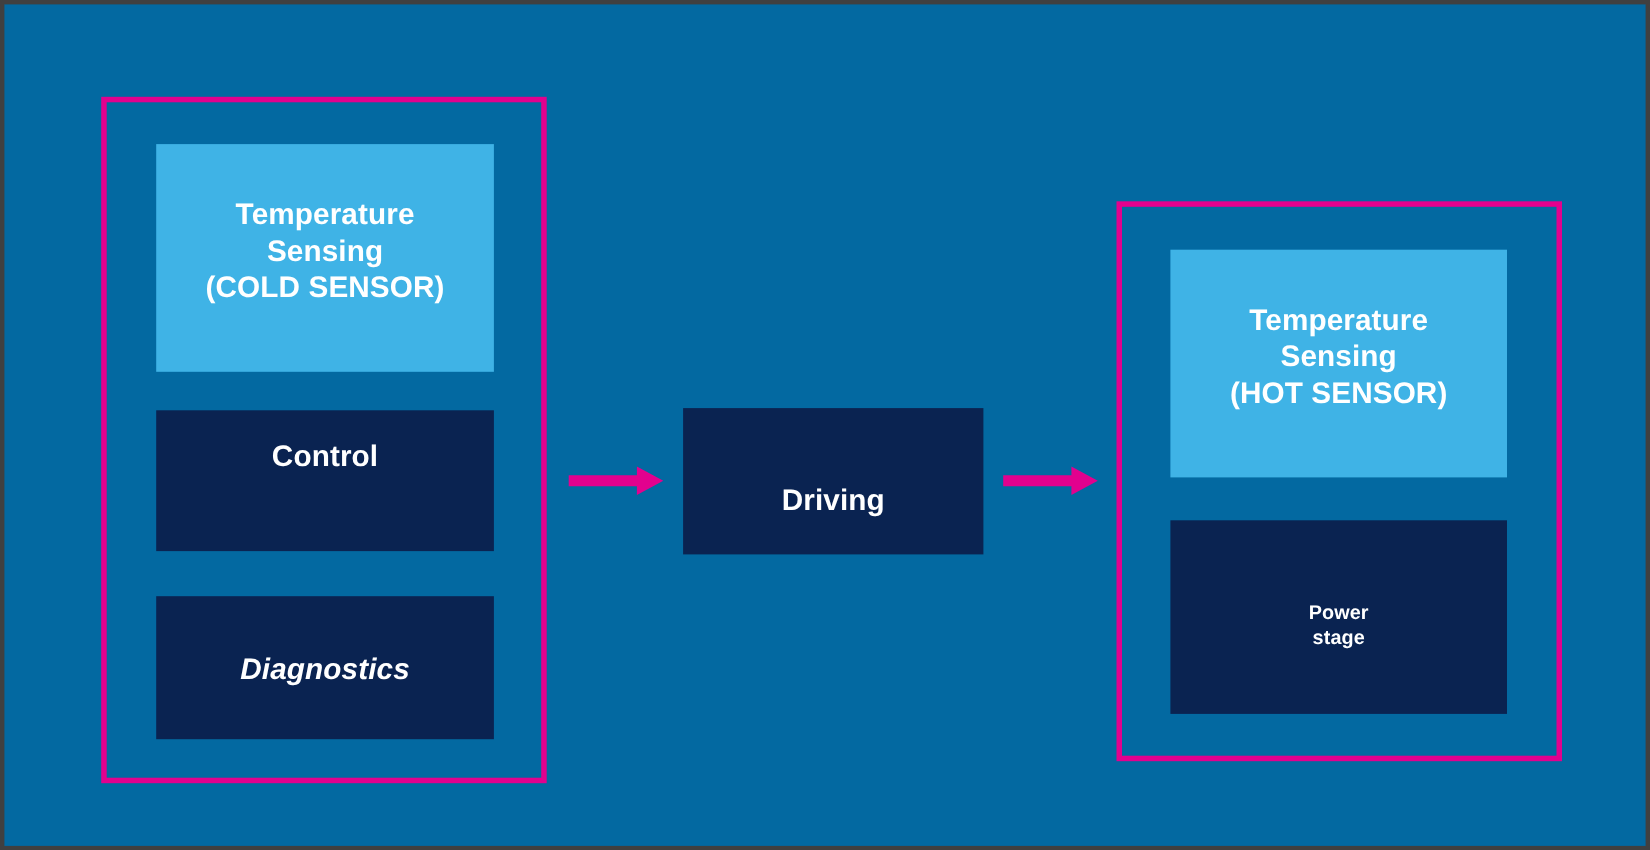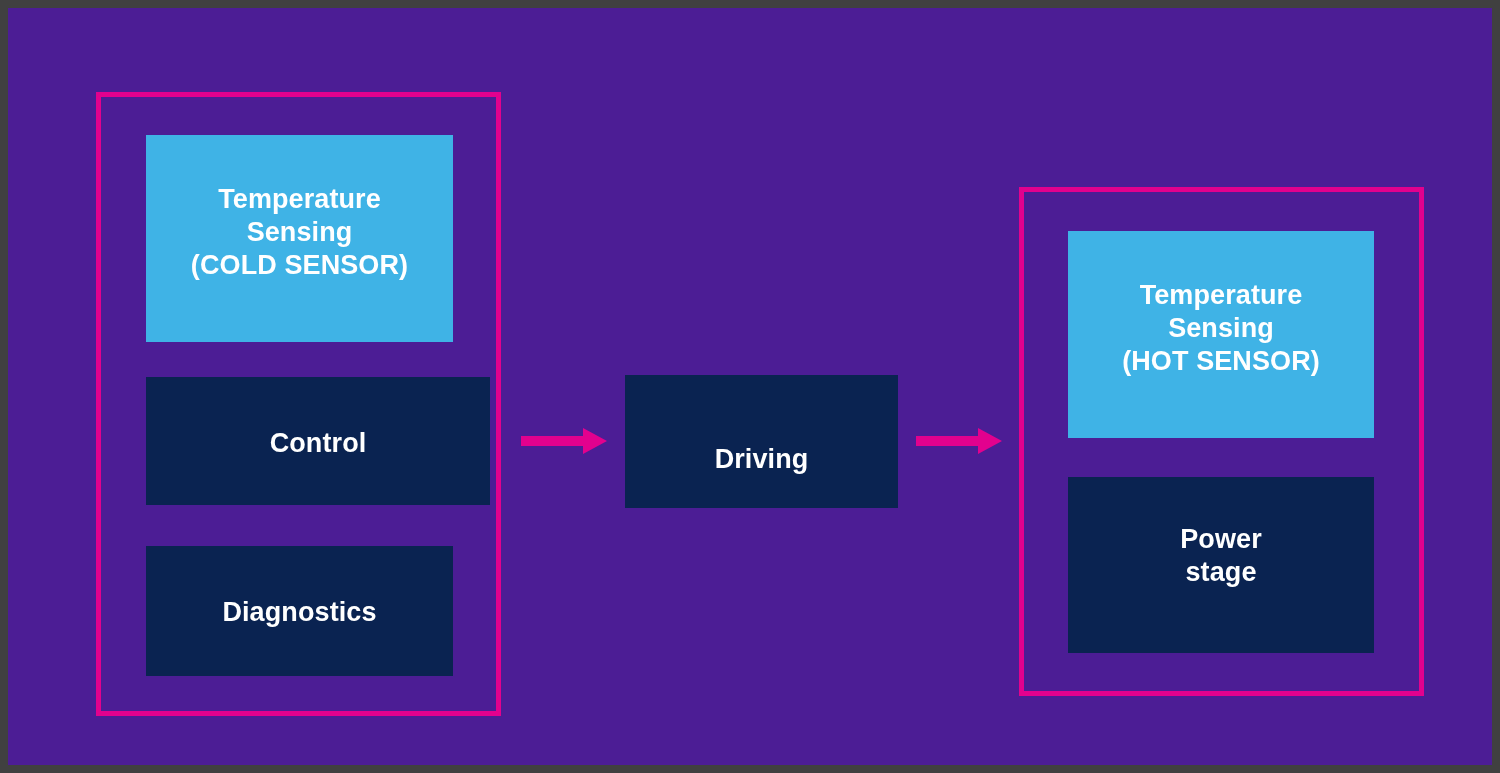"Temperature" #canvas { background: #4c1d95 -> #0369a1; border: 8px solid #404040 -> 4px solid #404040 }
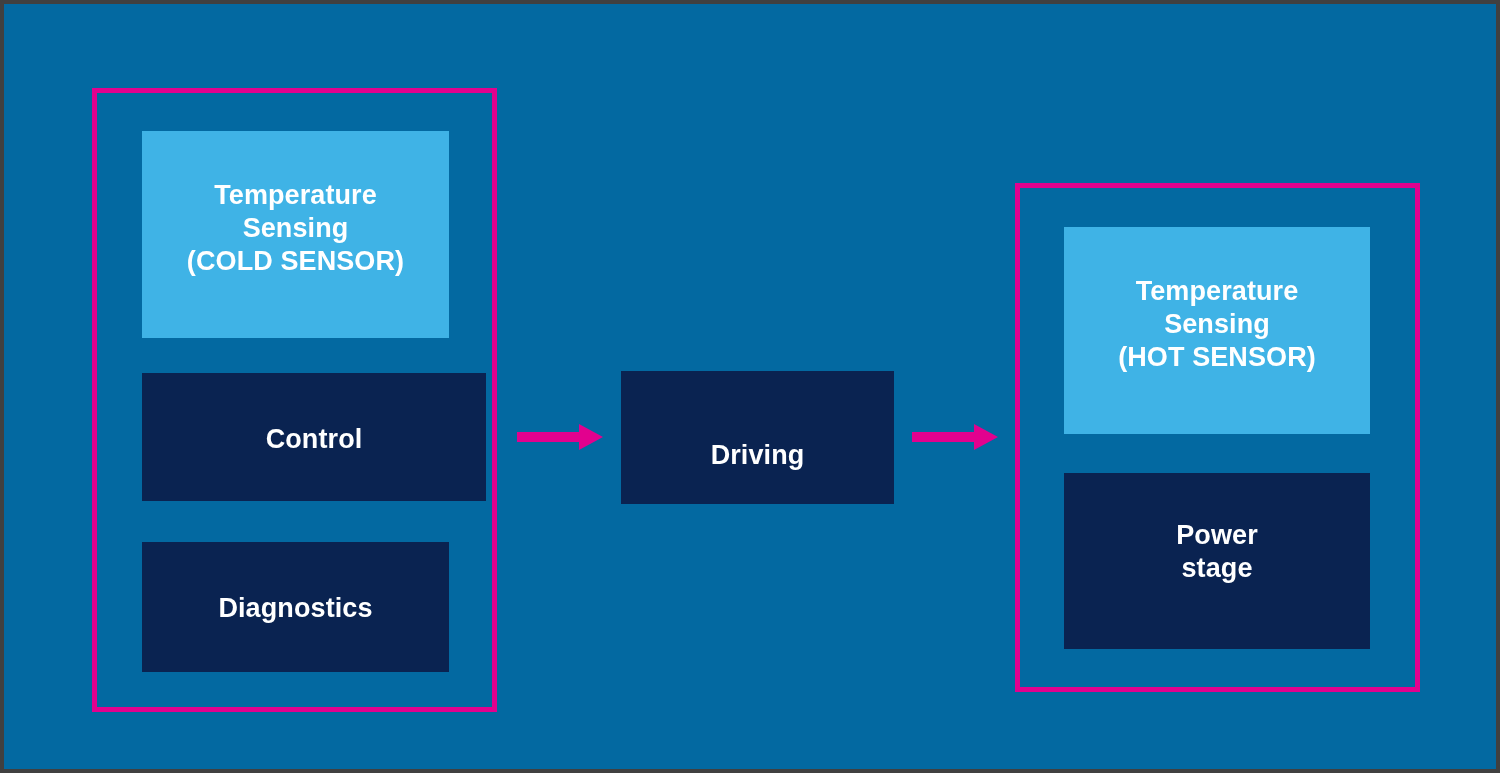"Control" div.block { padding-top: 50px -> 26px; width: 344px -> 307px }
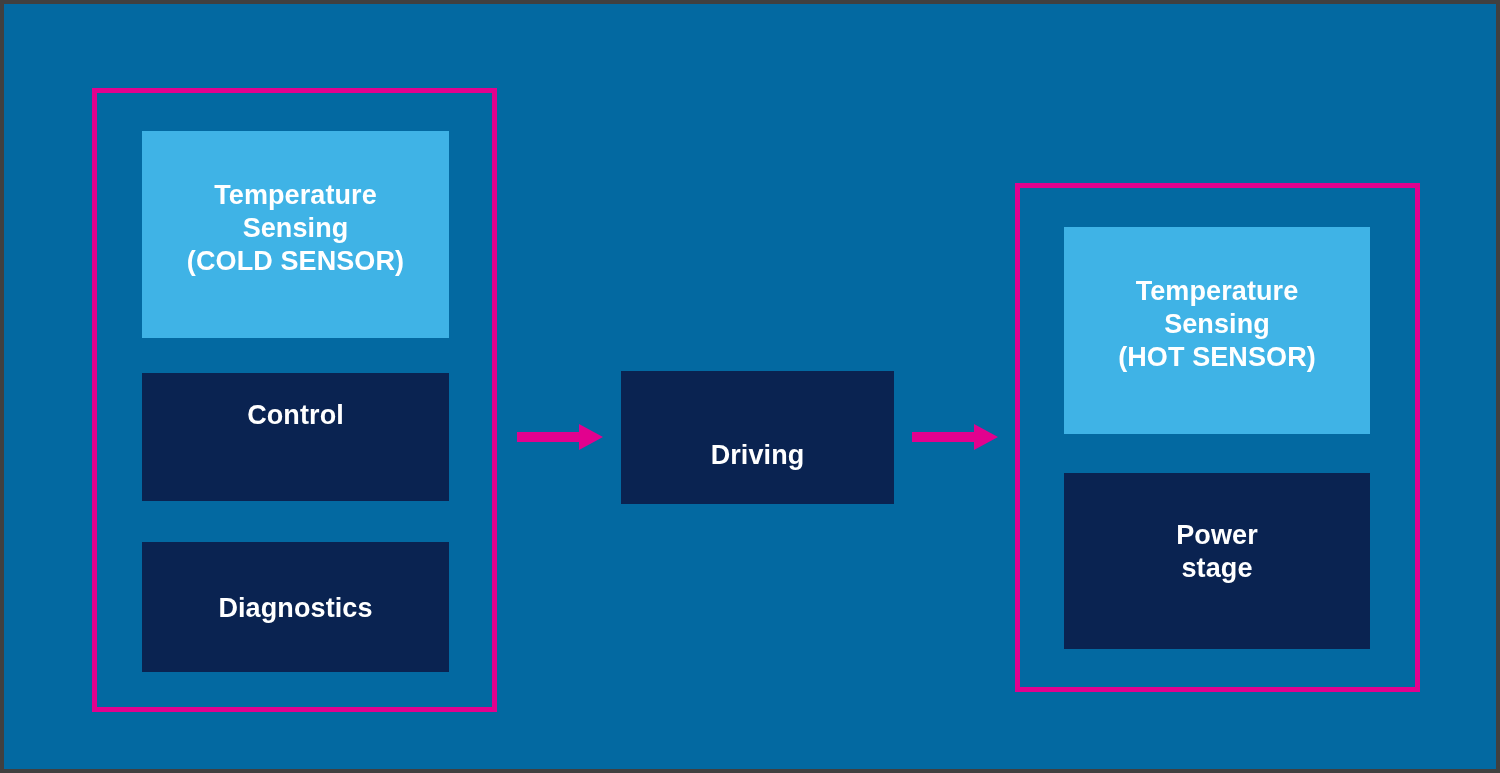"Power" div.block { font-size: 27px -> 18px; padding-top: 46px -> 74px }
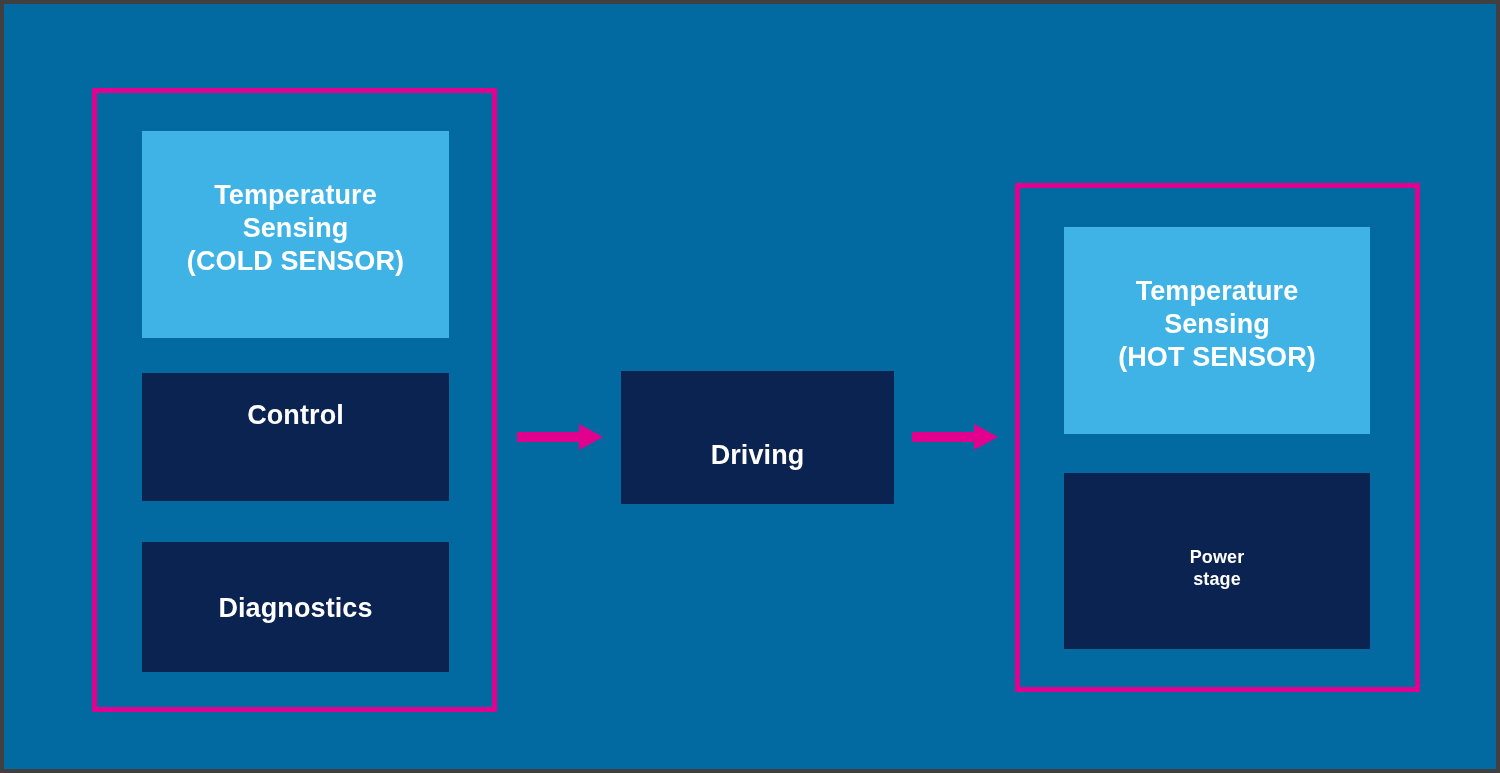"Diagnostics" div.block { font-style: none -> italic }
